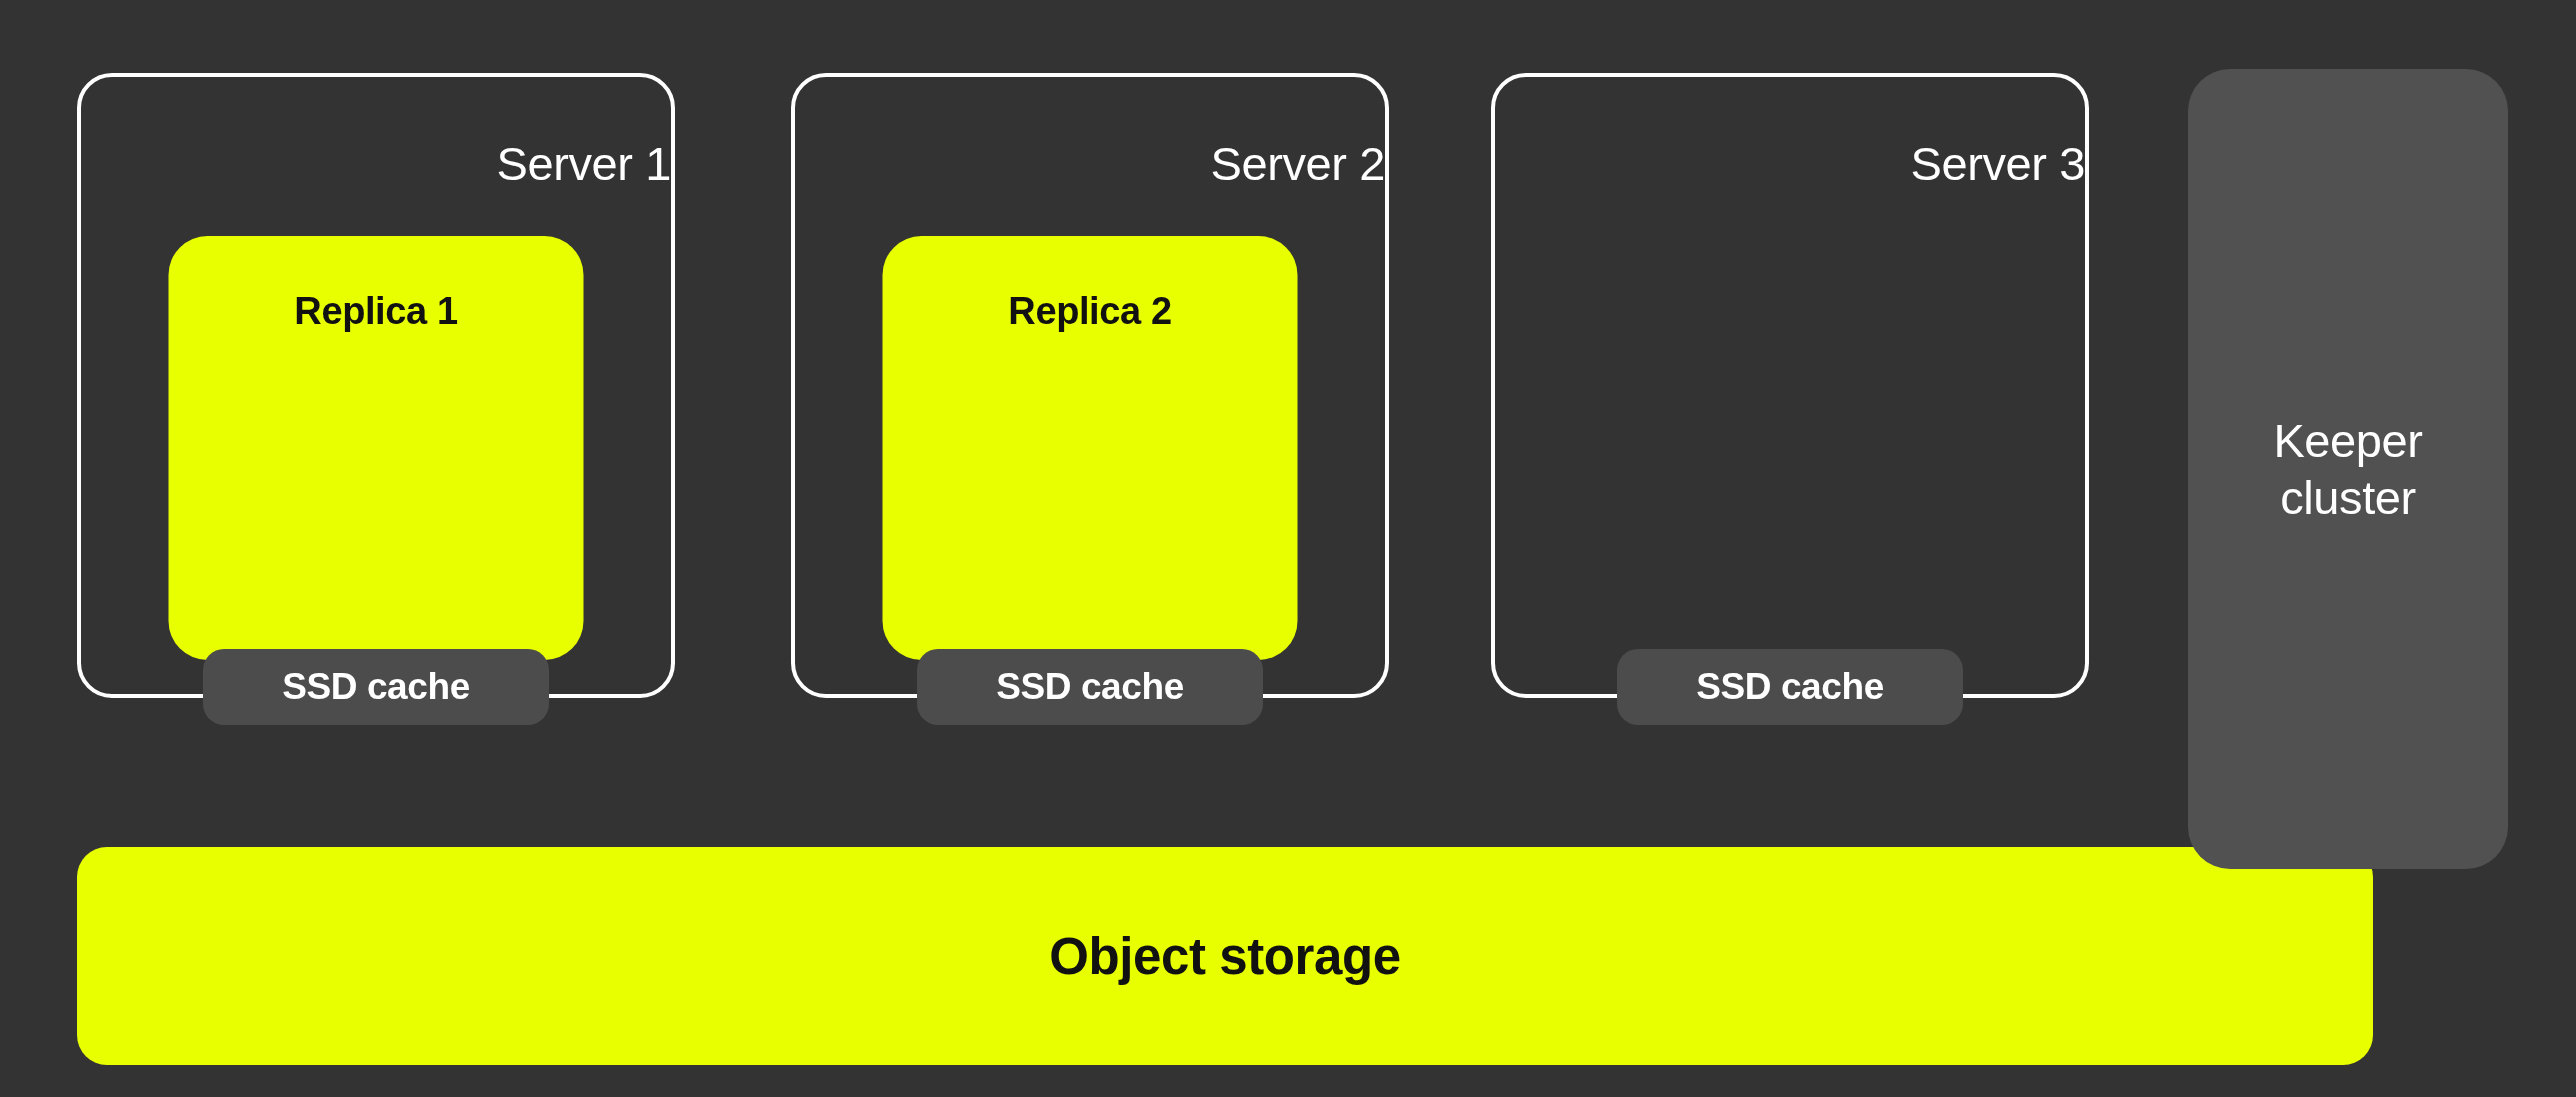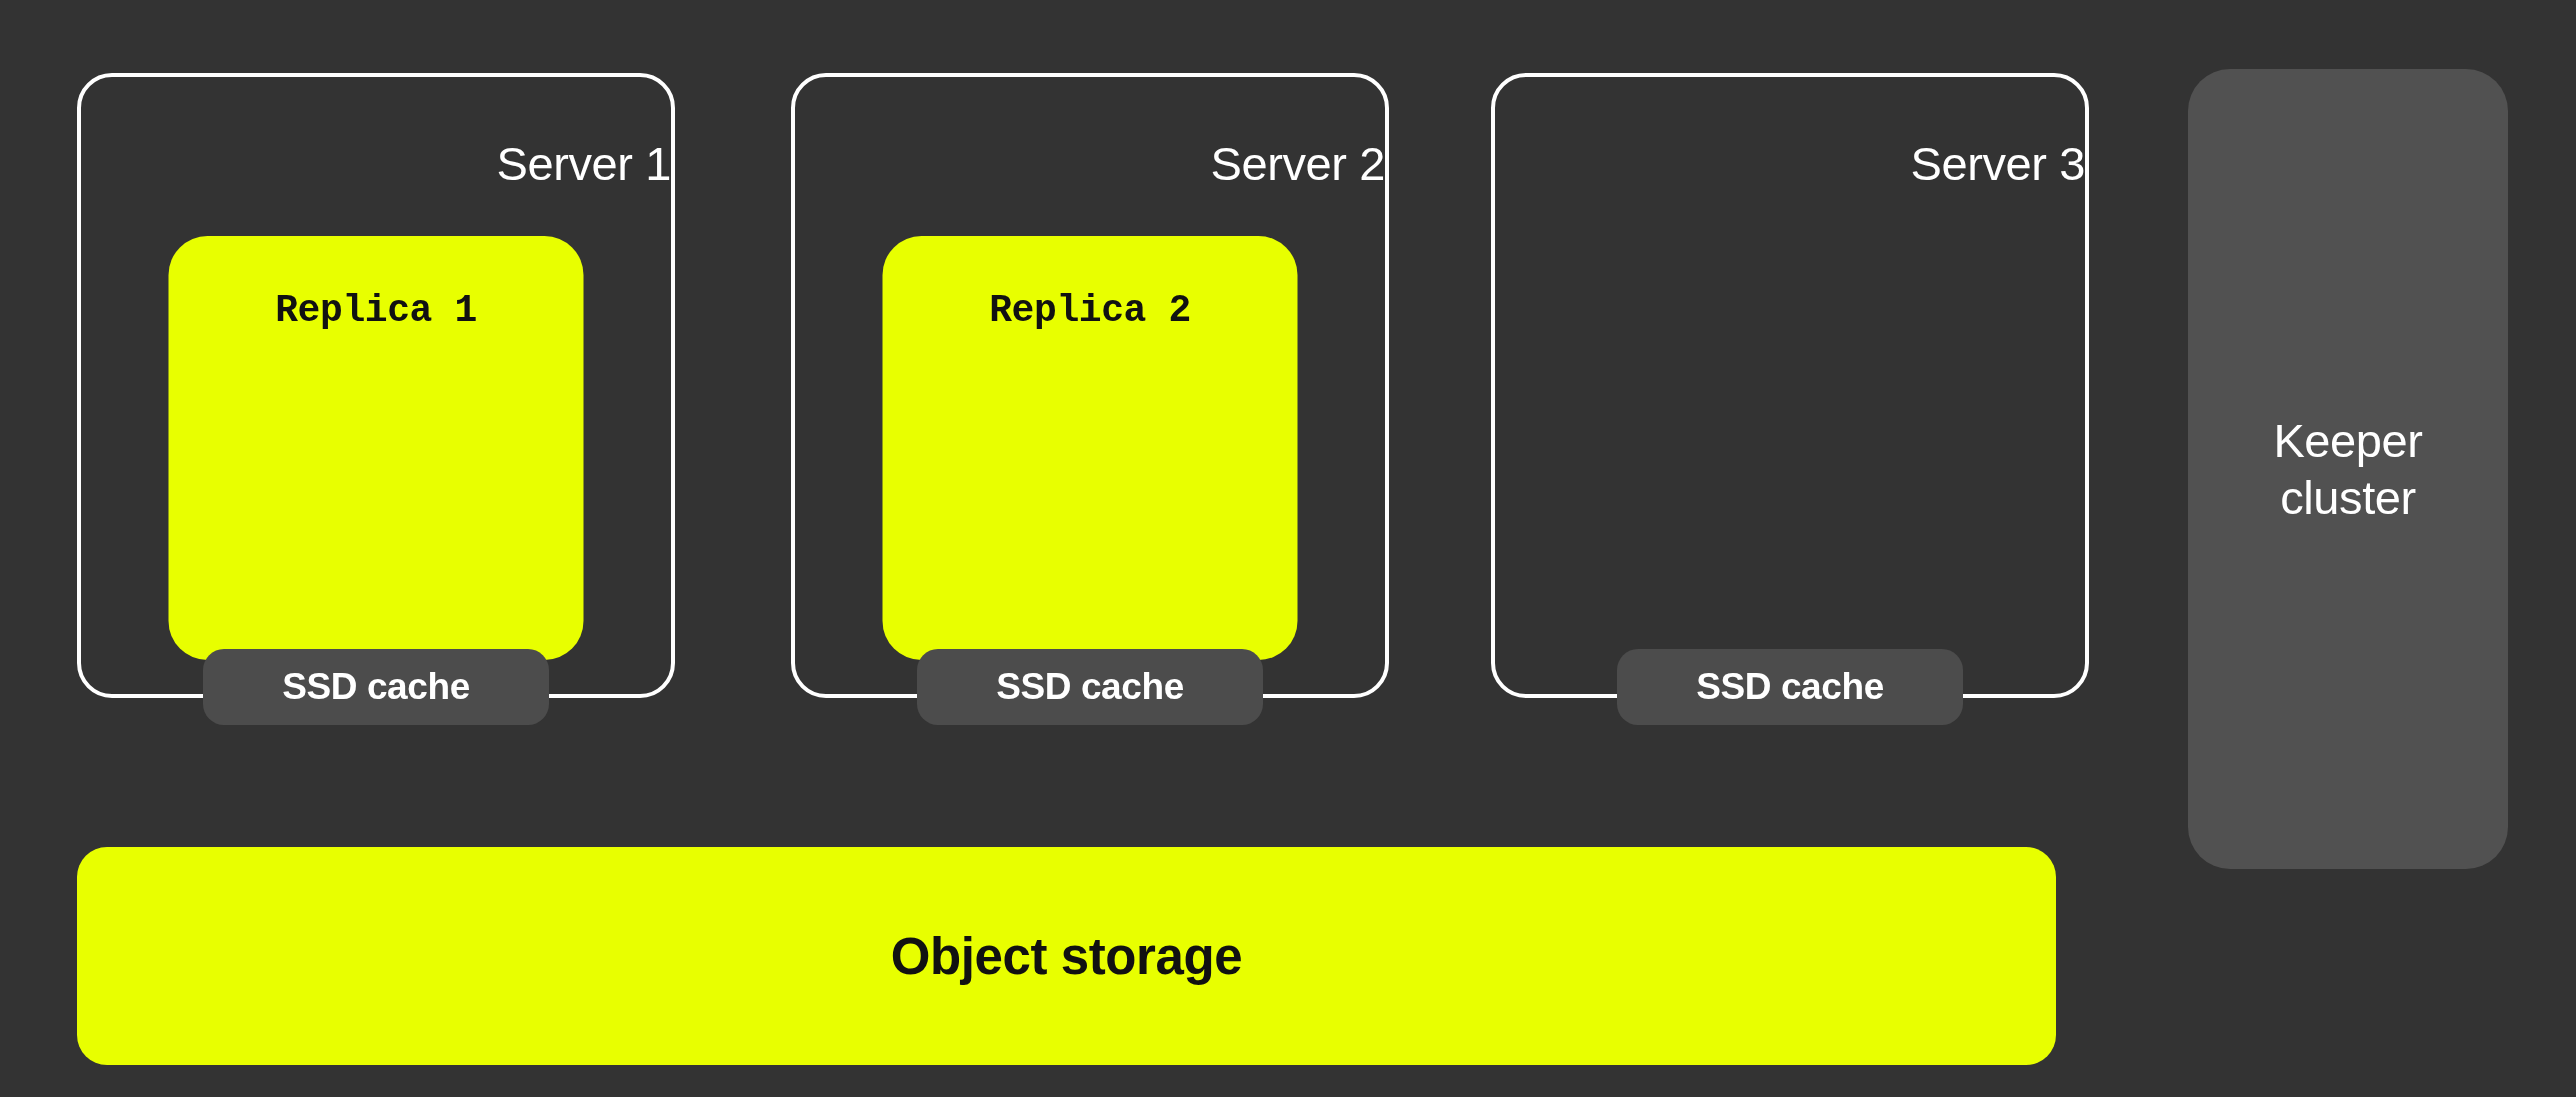"Replica 1" .replica { font-family: Liberation Mono, monospace -> none }
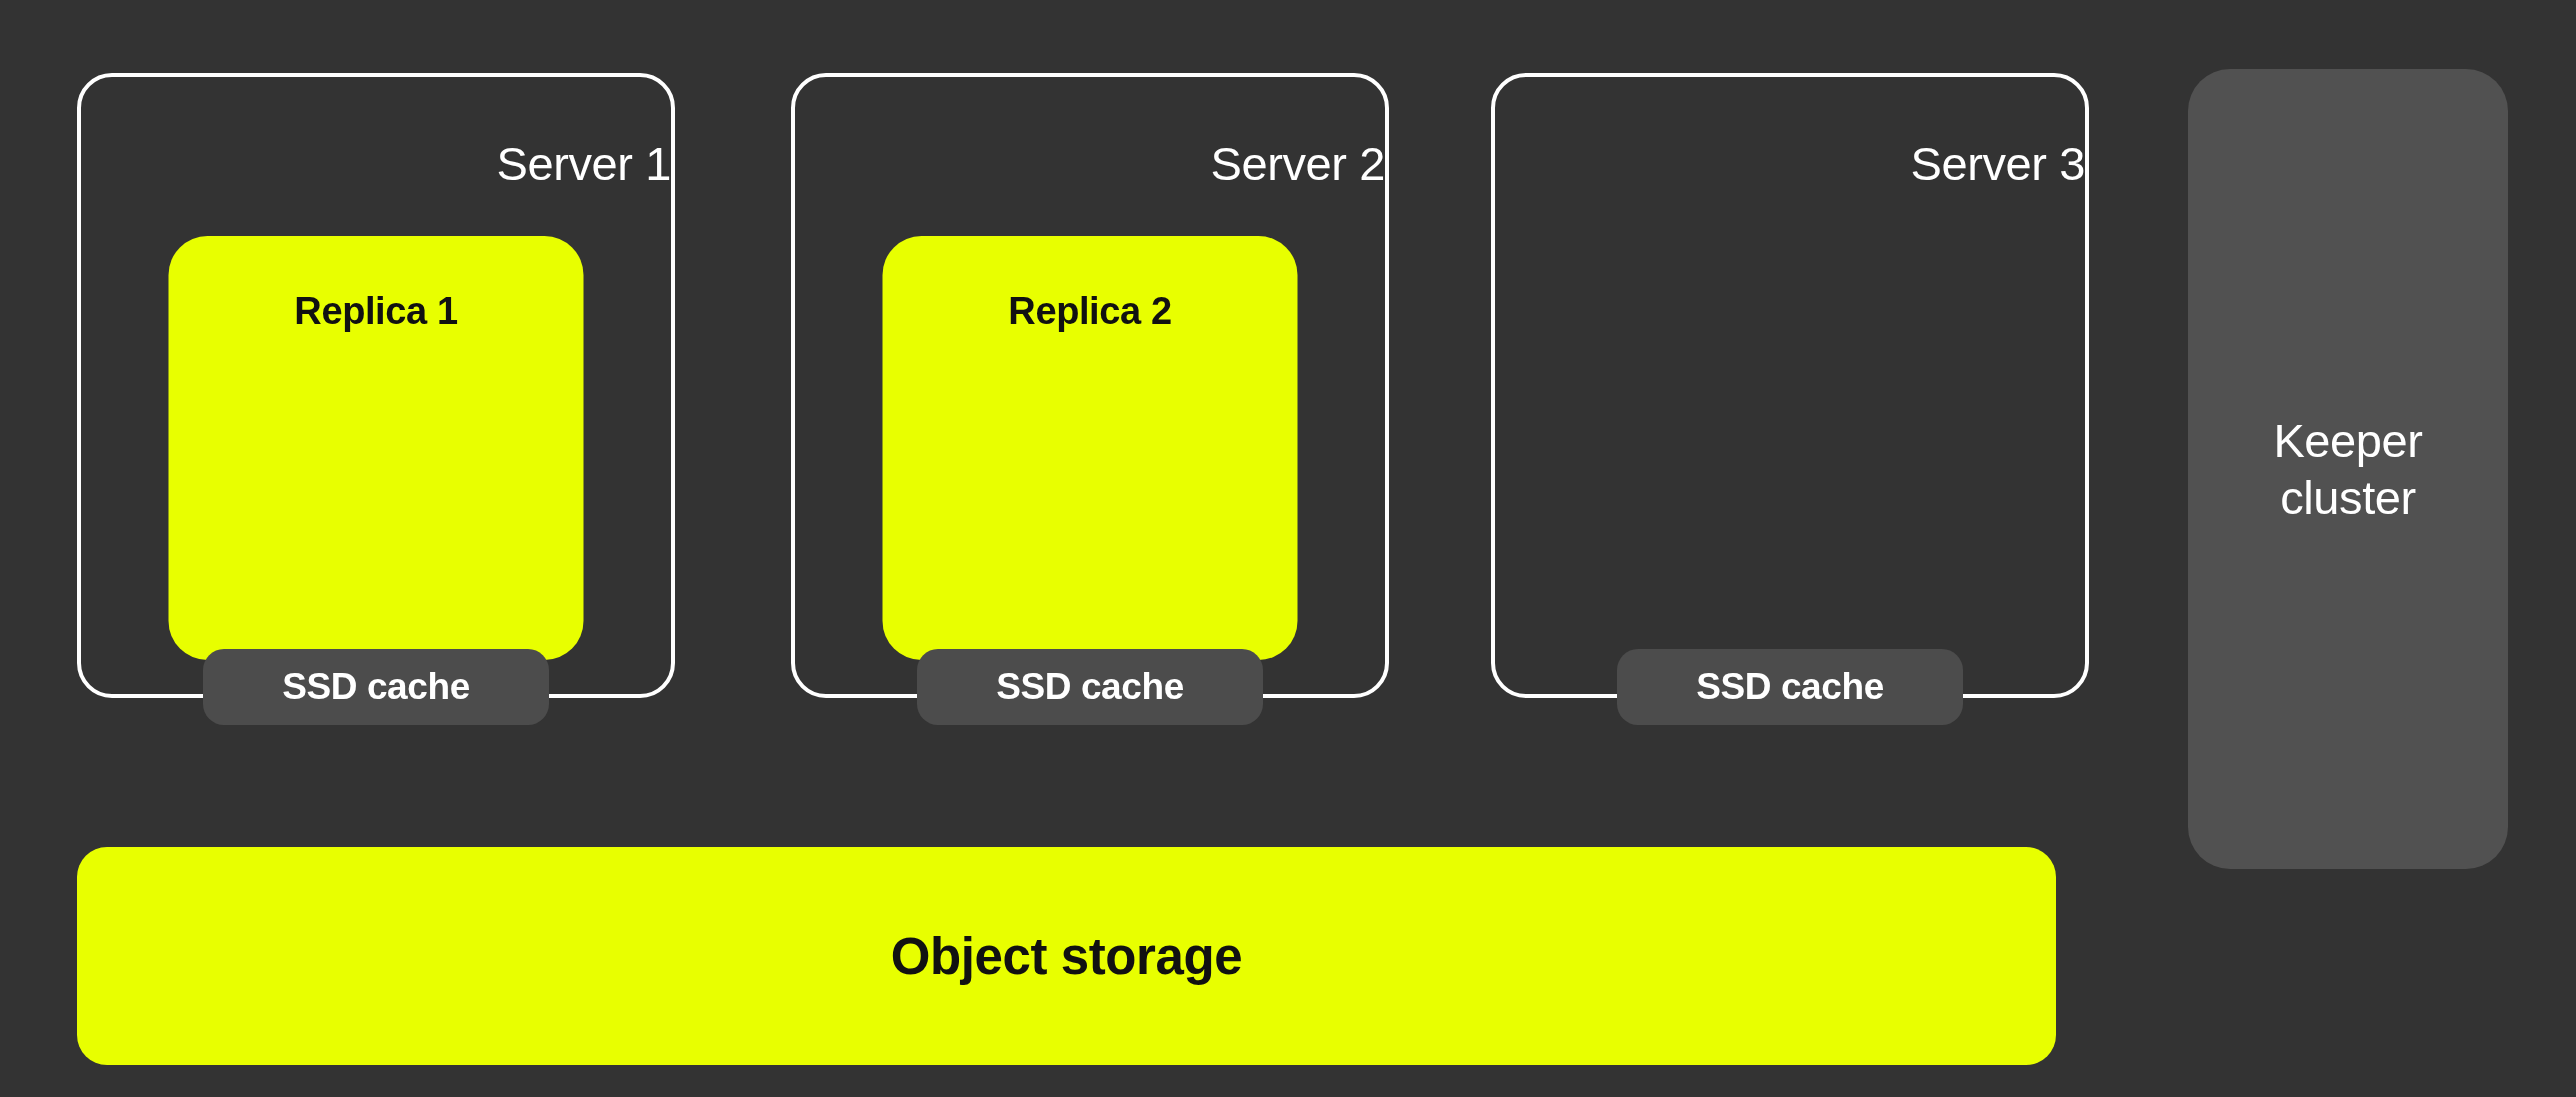"Object storage" .object-storage { width: 1979px -> 2296px }
